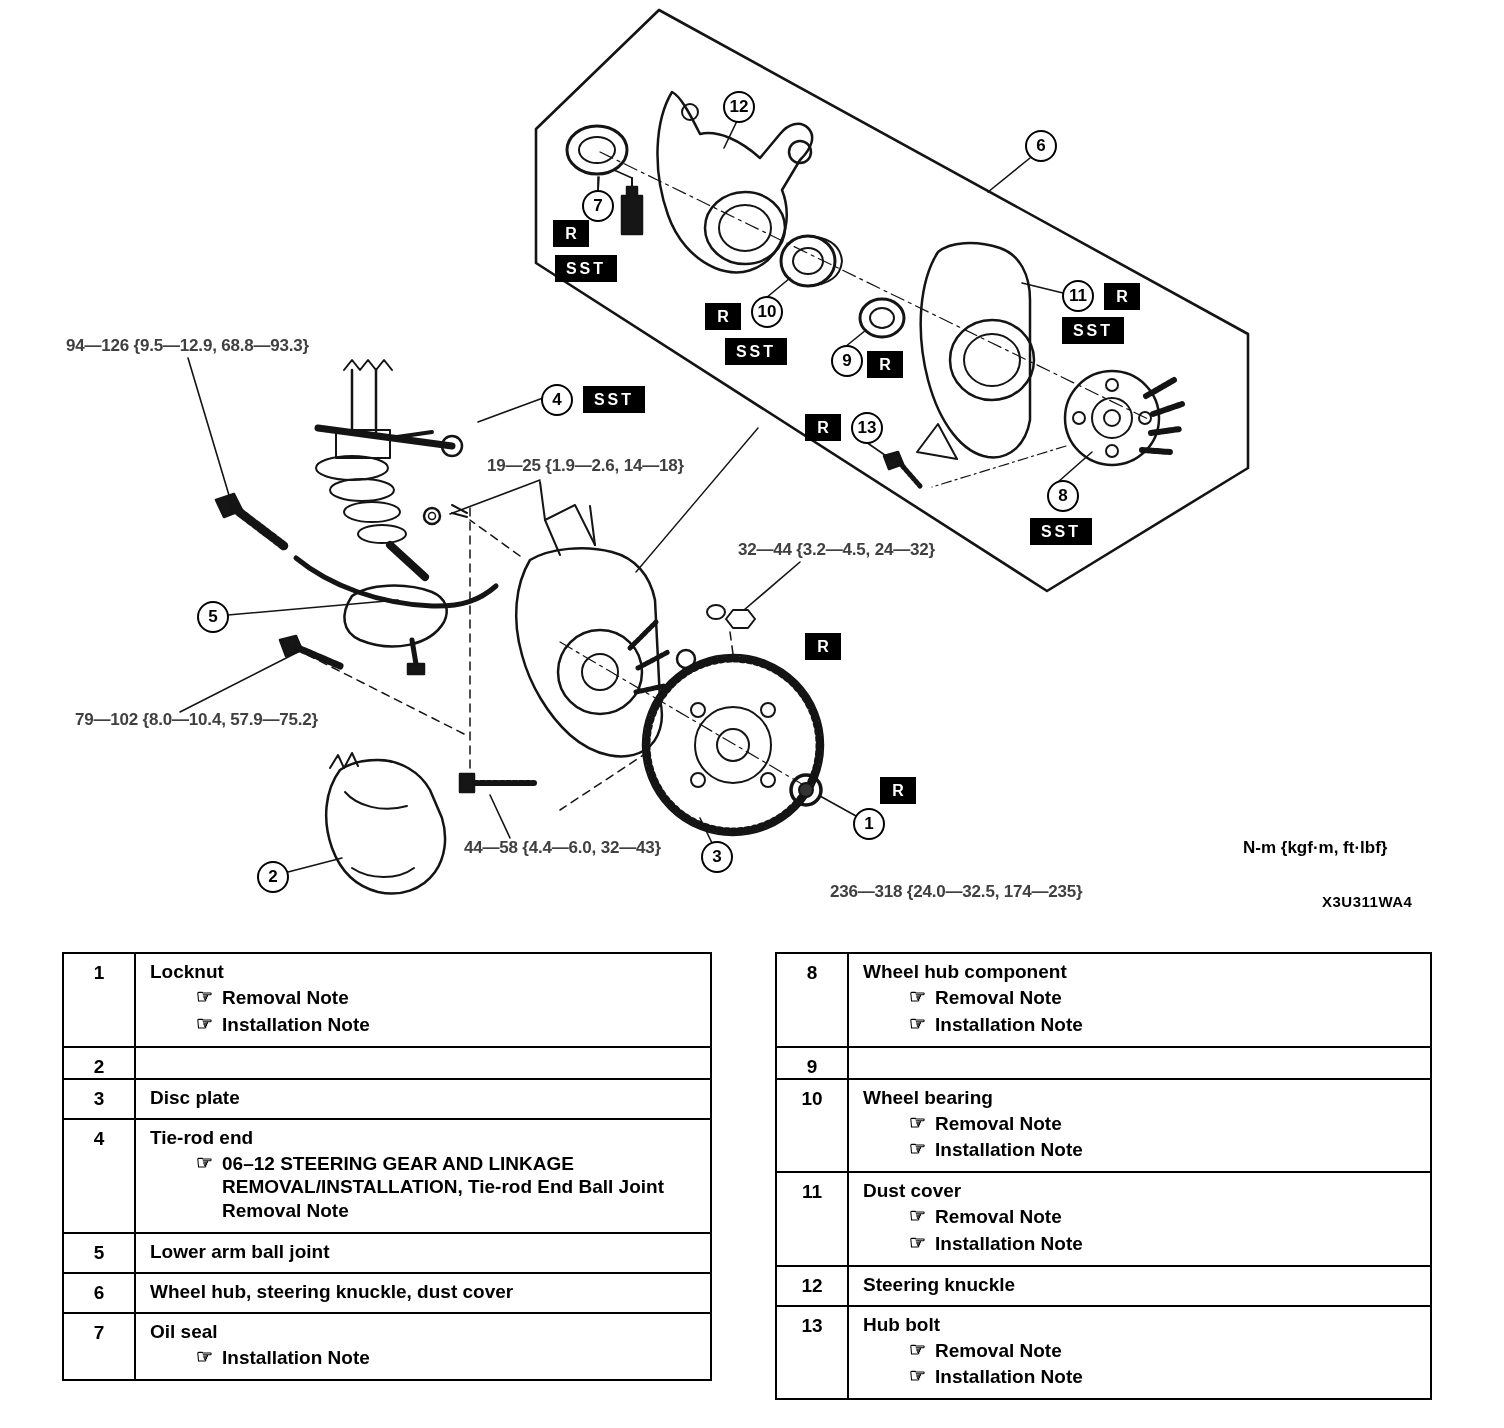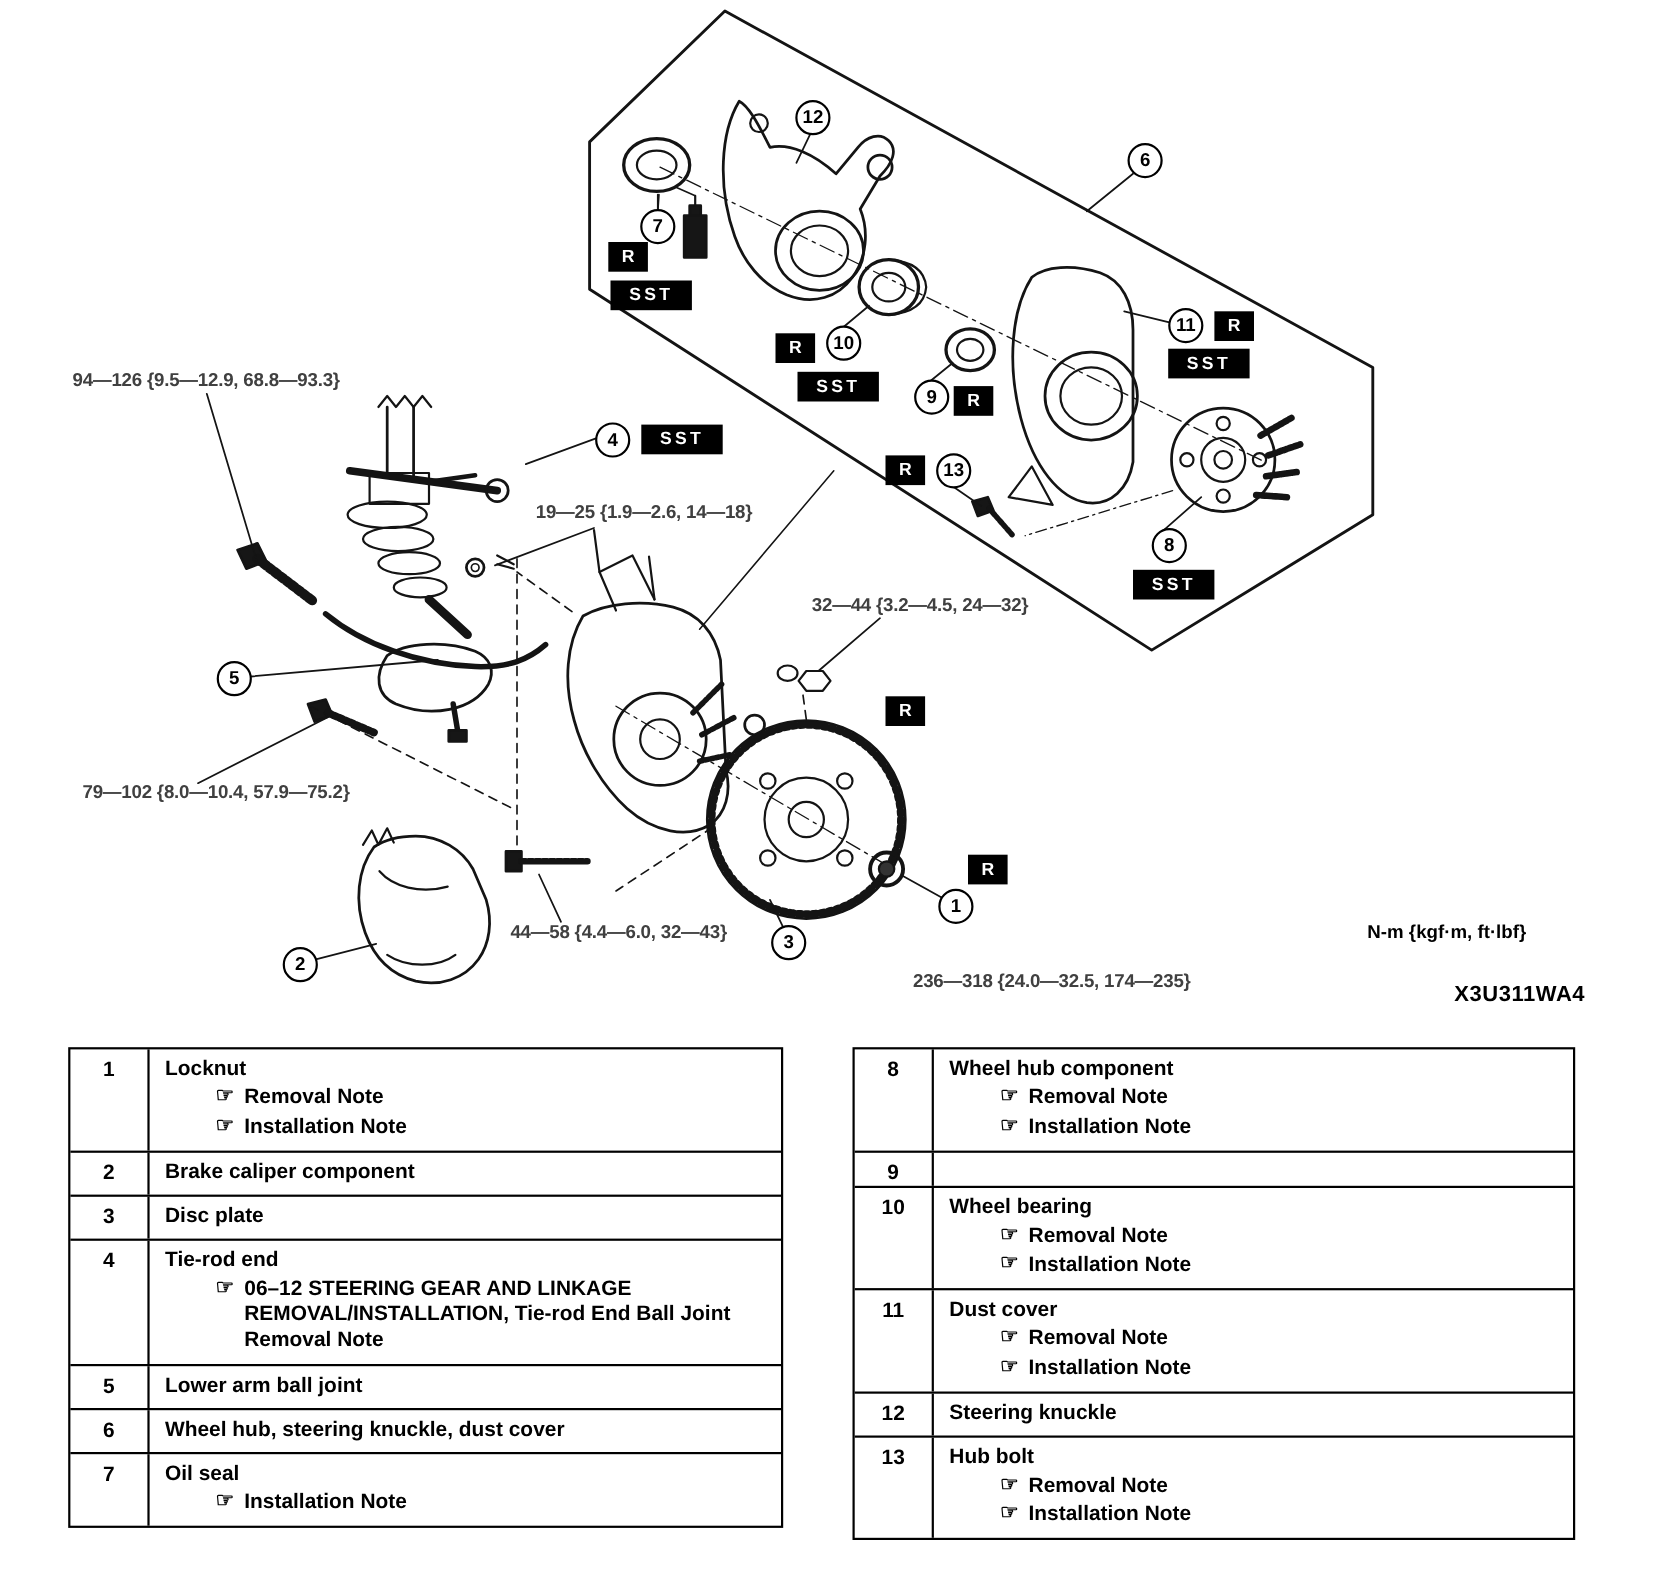"SST" .badge.sst { width: 74px -> 62px }
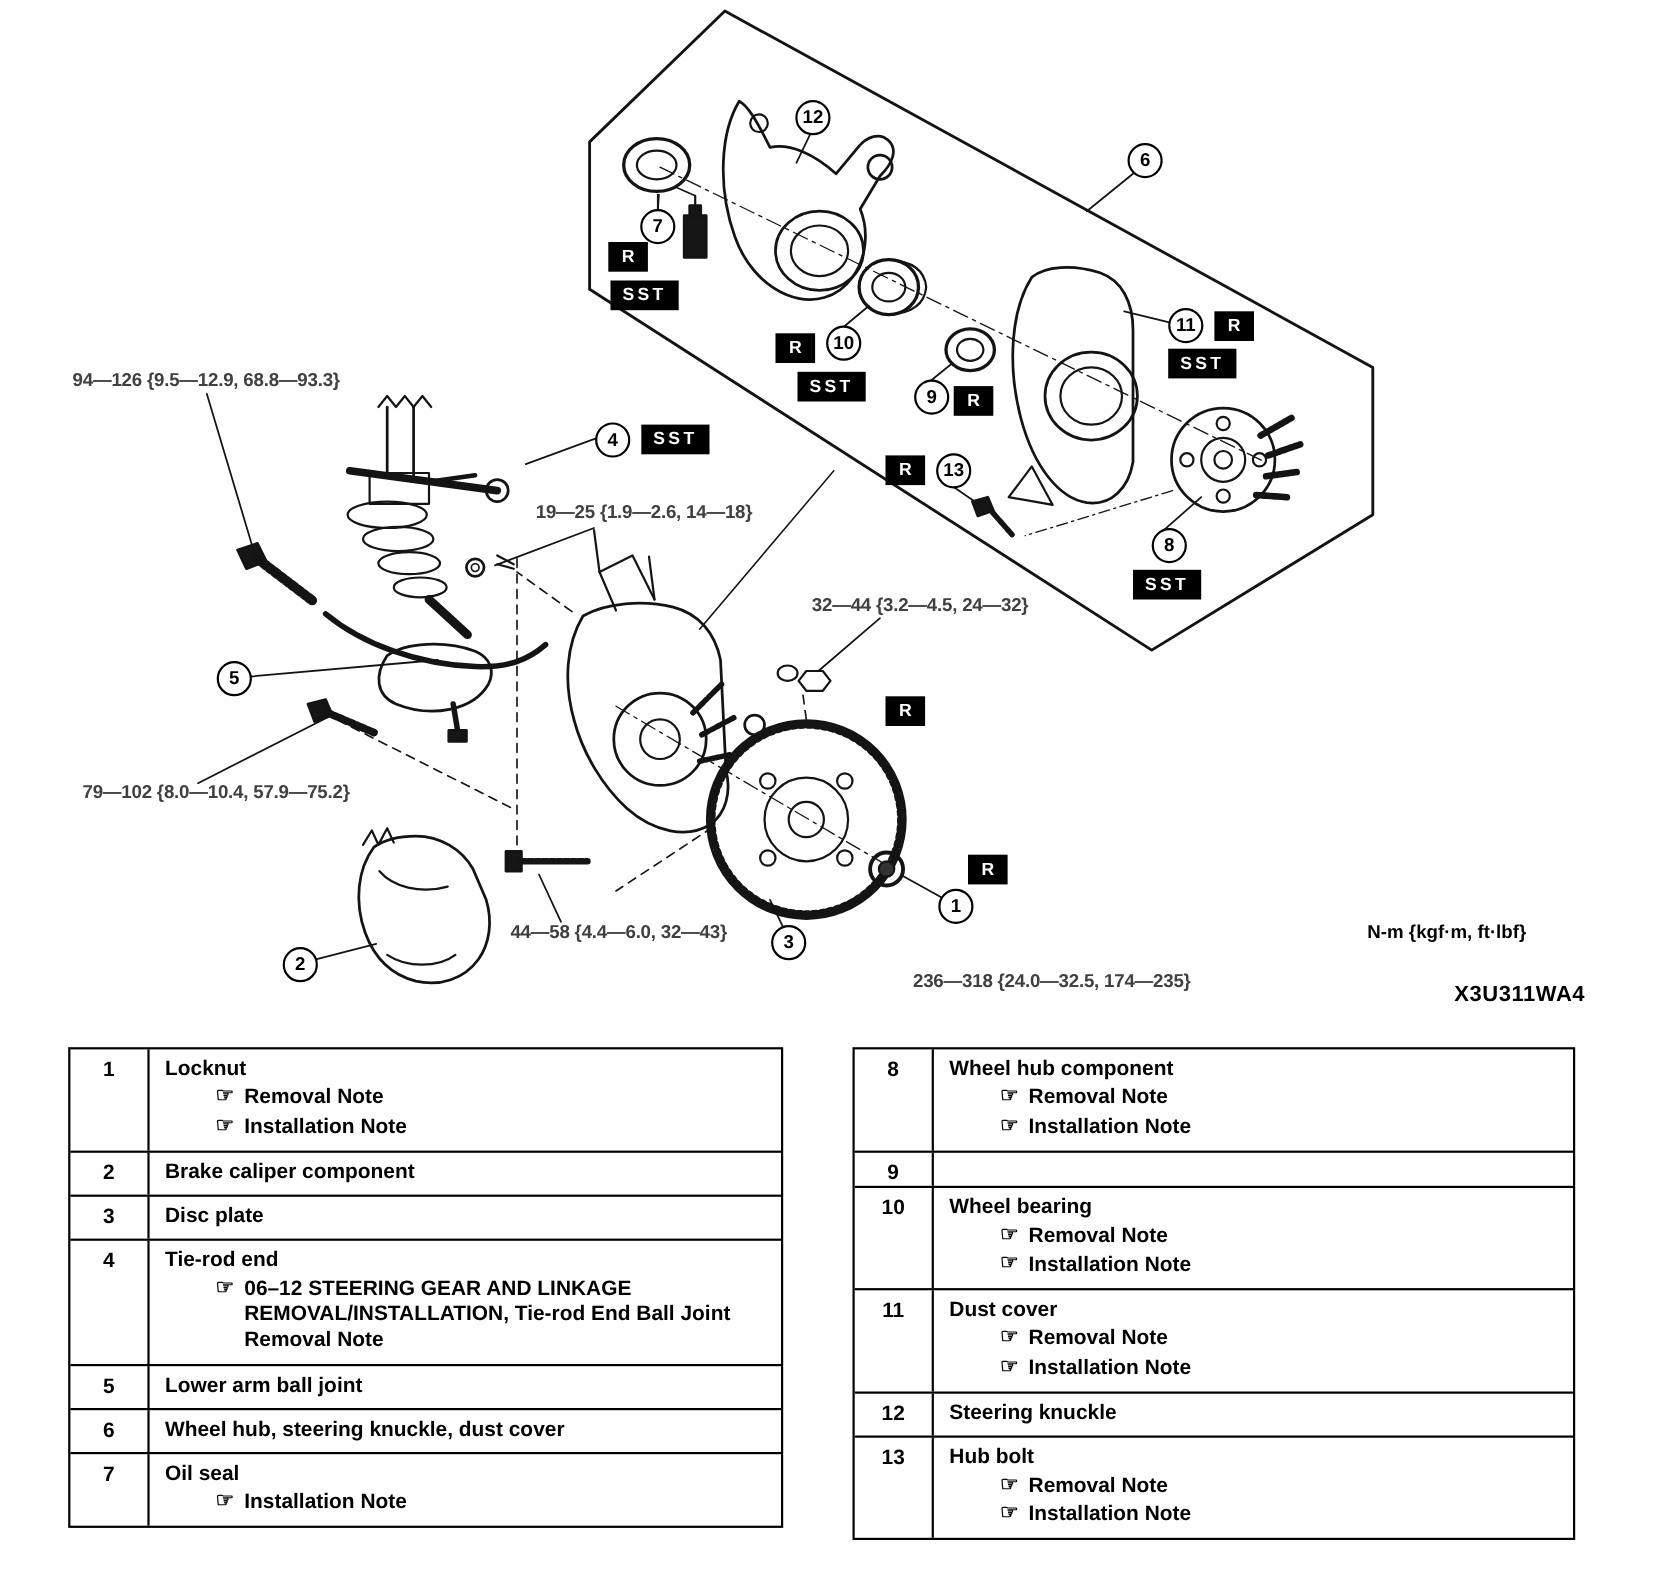"X3U311WA4" .figcode { font-size: 20px -> 15px }
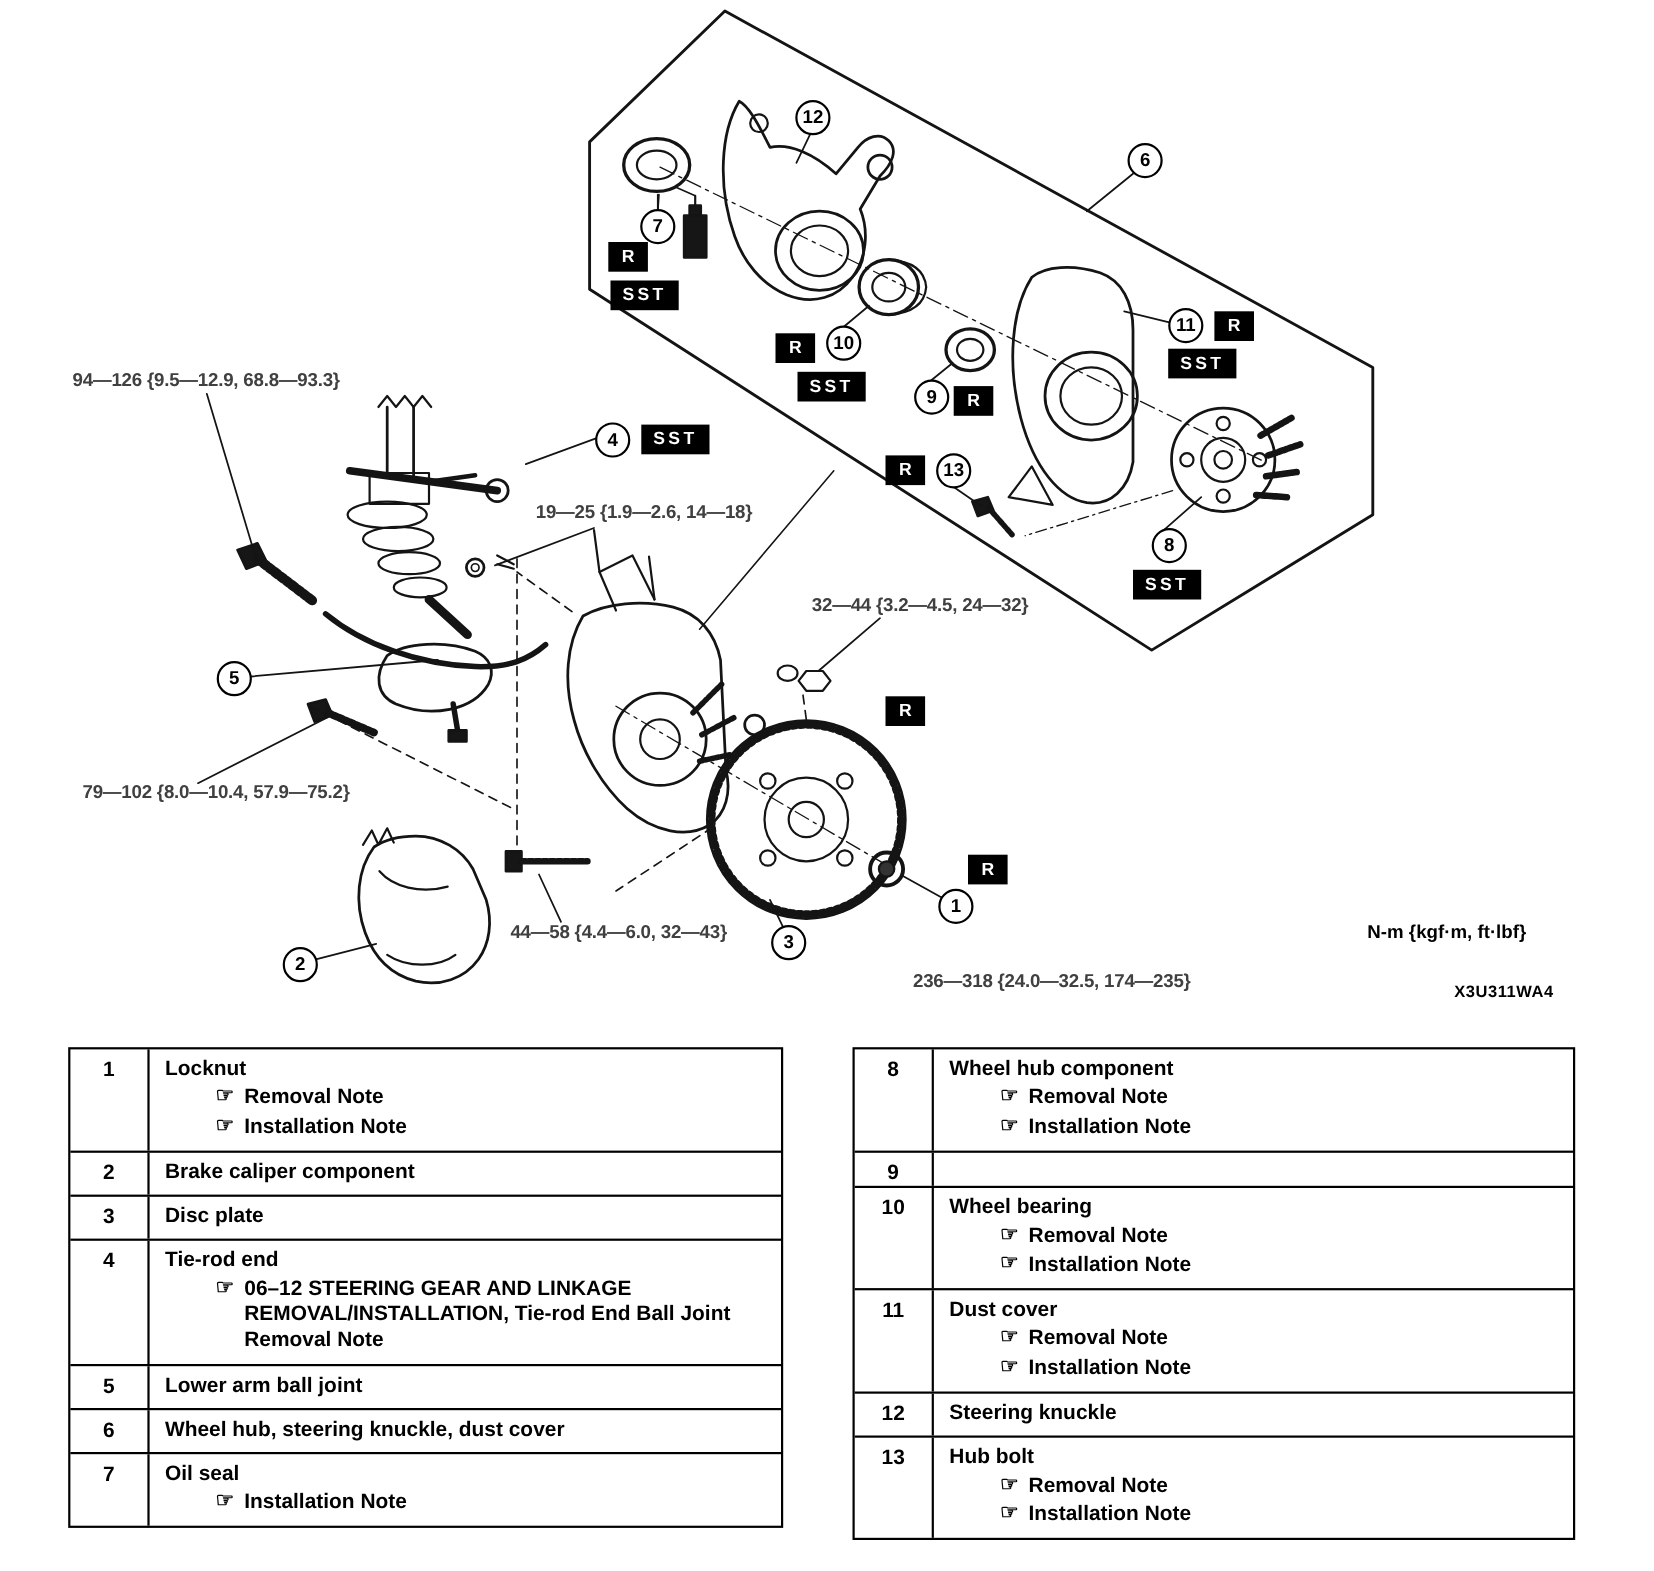"Brake caliper component" div.lbody { html: <div> <div>Brake caliper component</div> </div> -> none }
